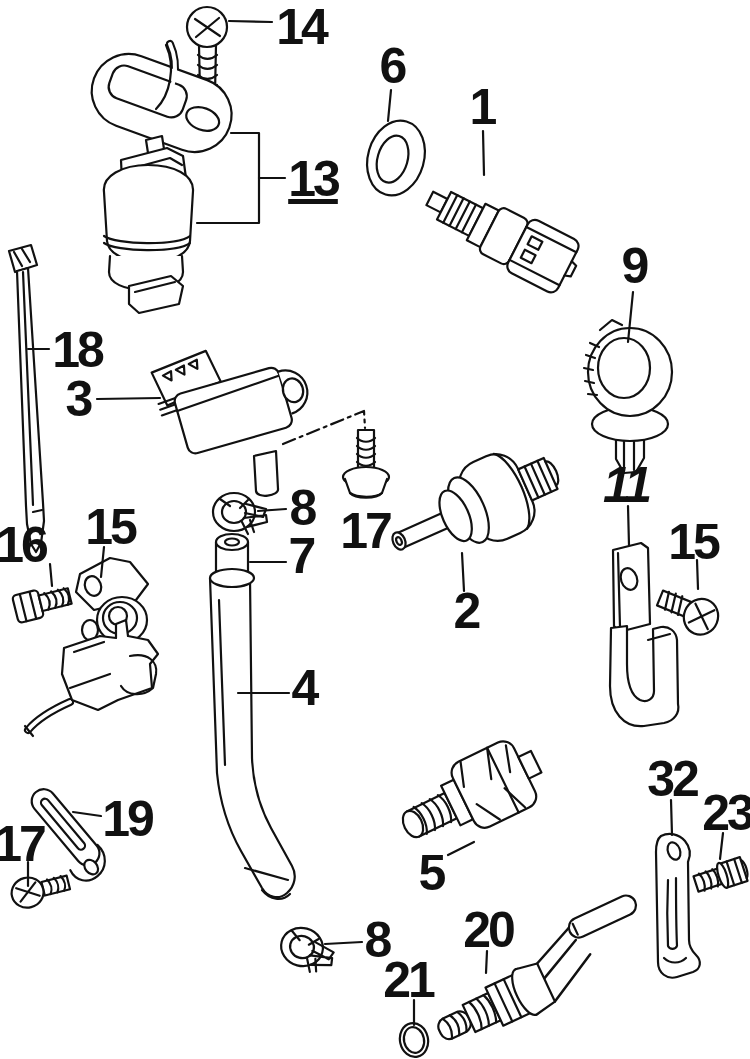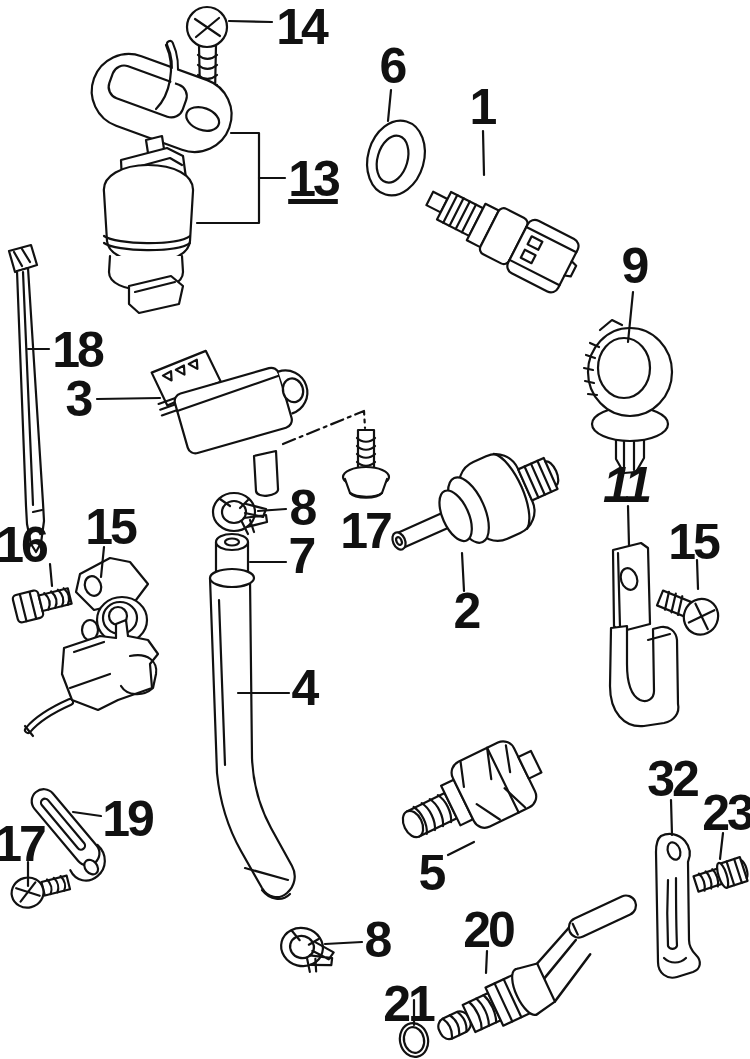"21" div.callout { margin-top: 24px -> none }
